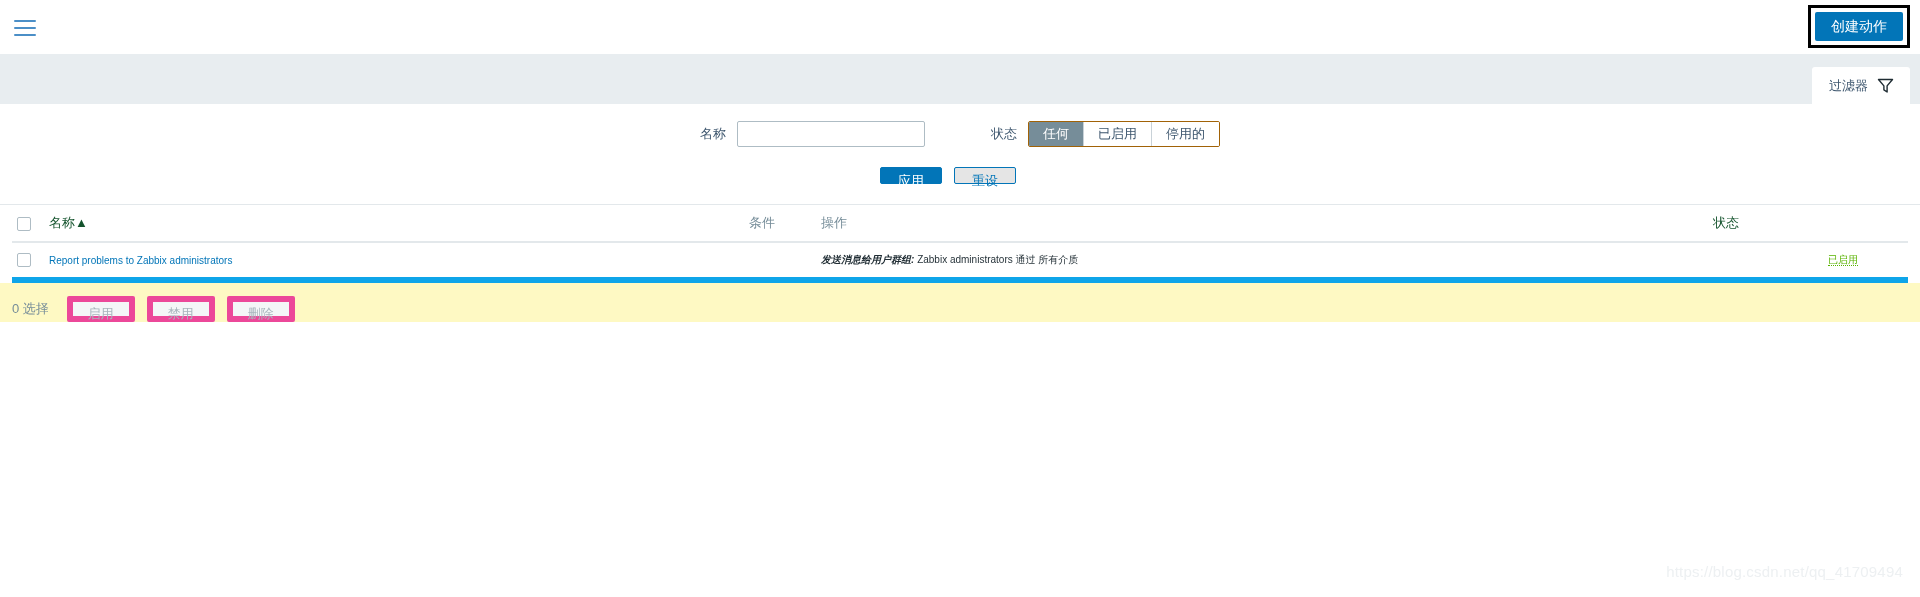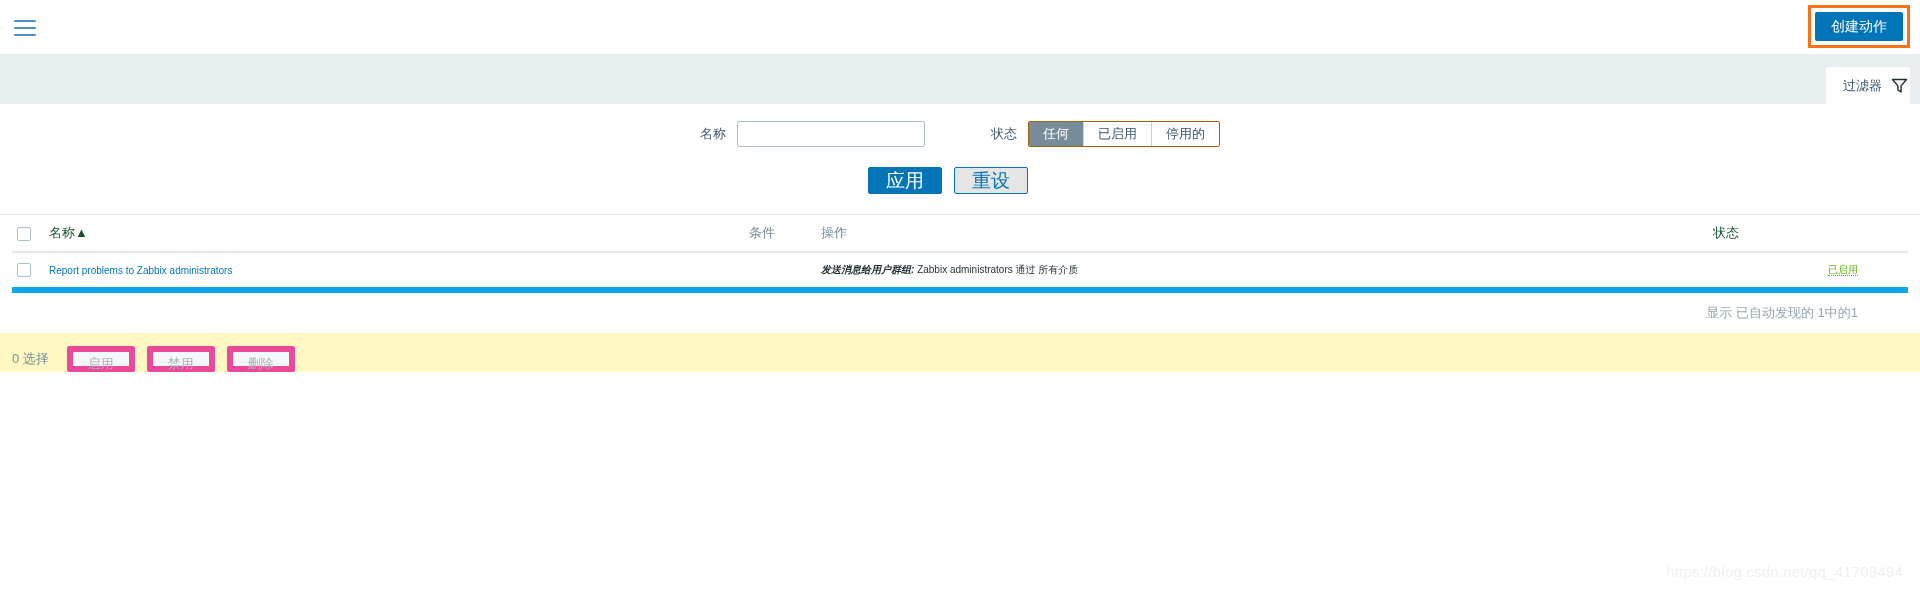"创建动作" .create-btn-wrap { border: 3px solid #f97316 -> 3px solid #000000 }
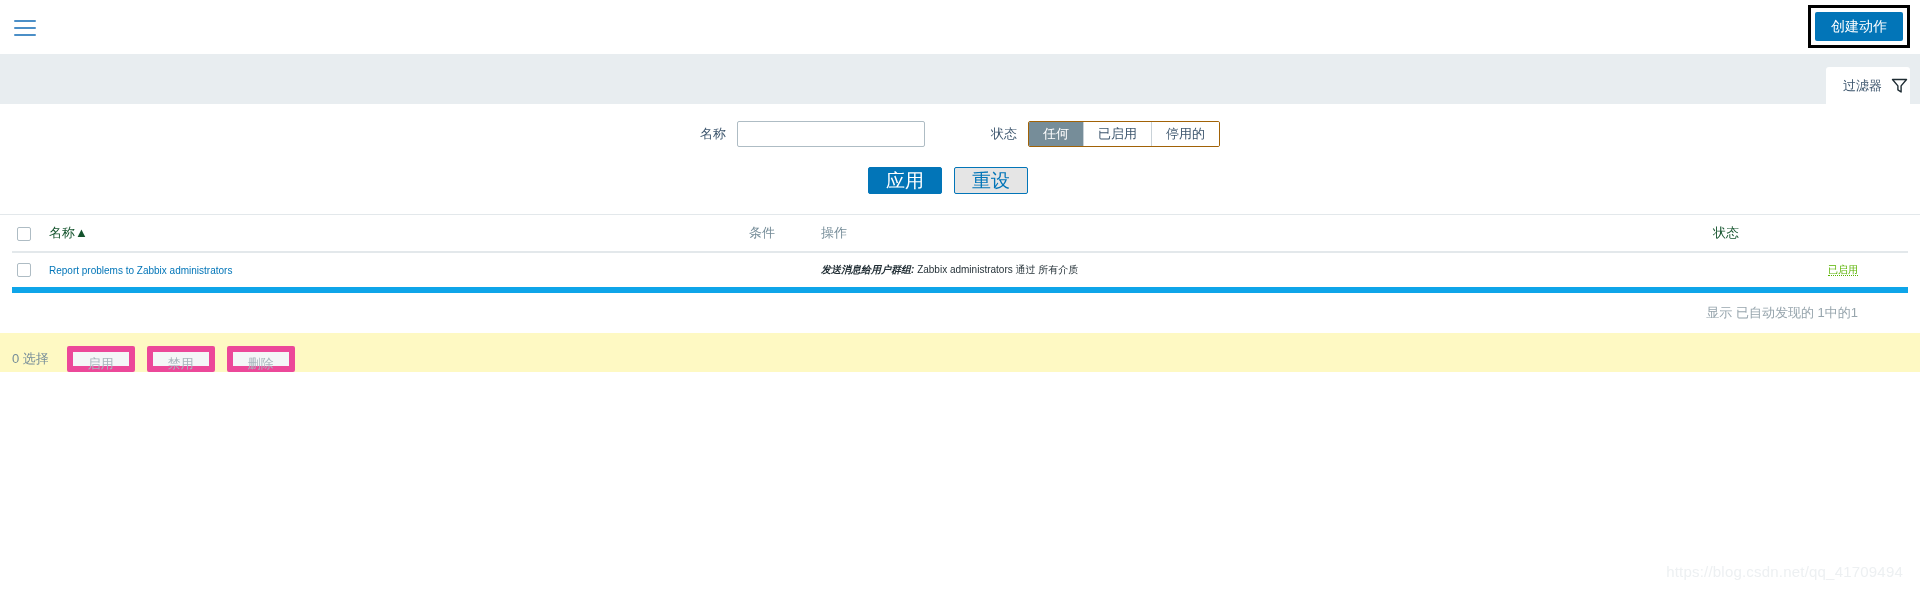"过滤器" .filter-tab { padding: 0 2px 0 17px -> 0 16px 0 17px }
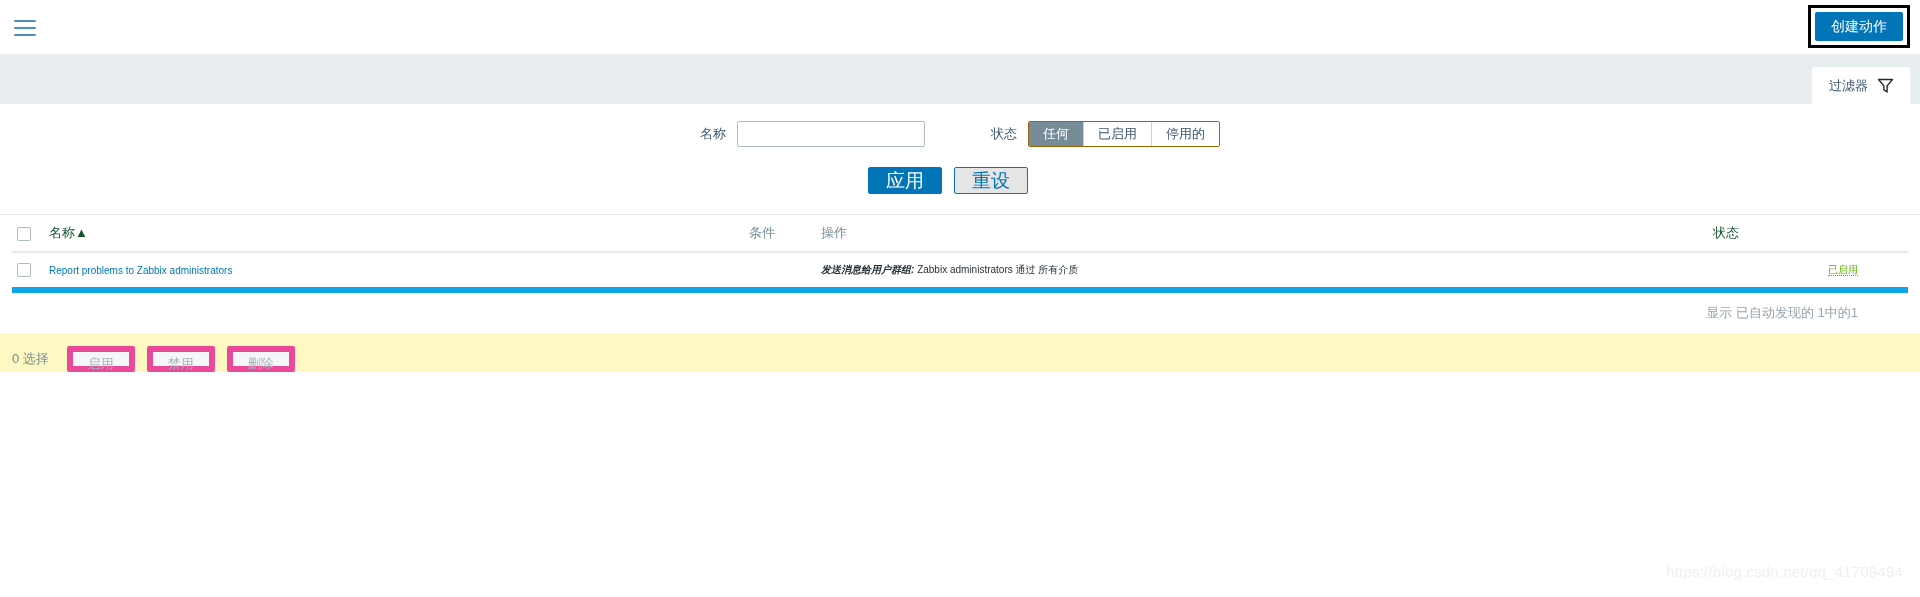"应用" .btn { font-size: 19px -> 13px; height: 27px -> 17px }
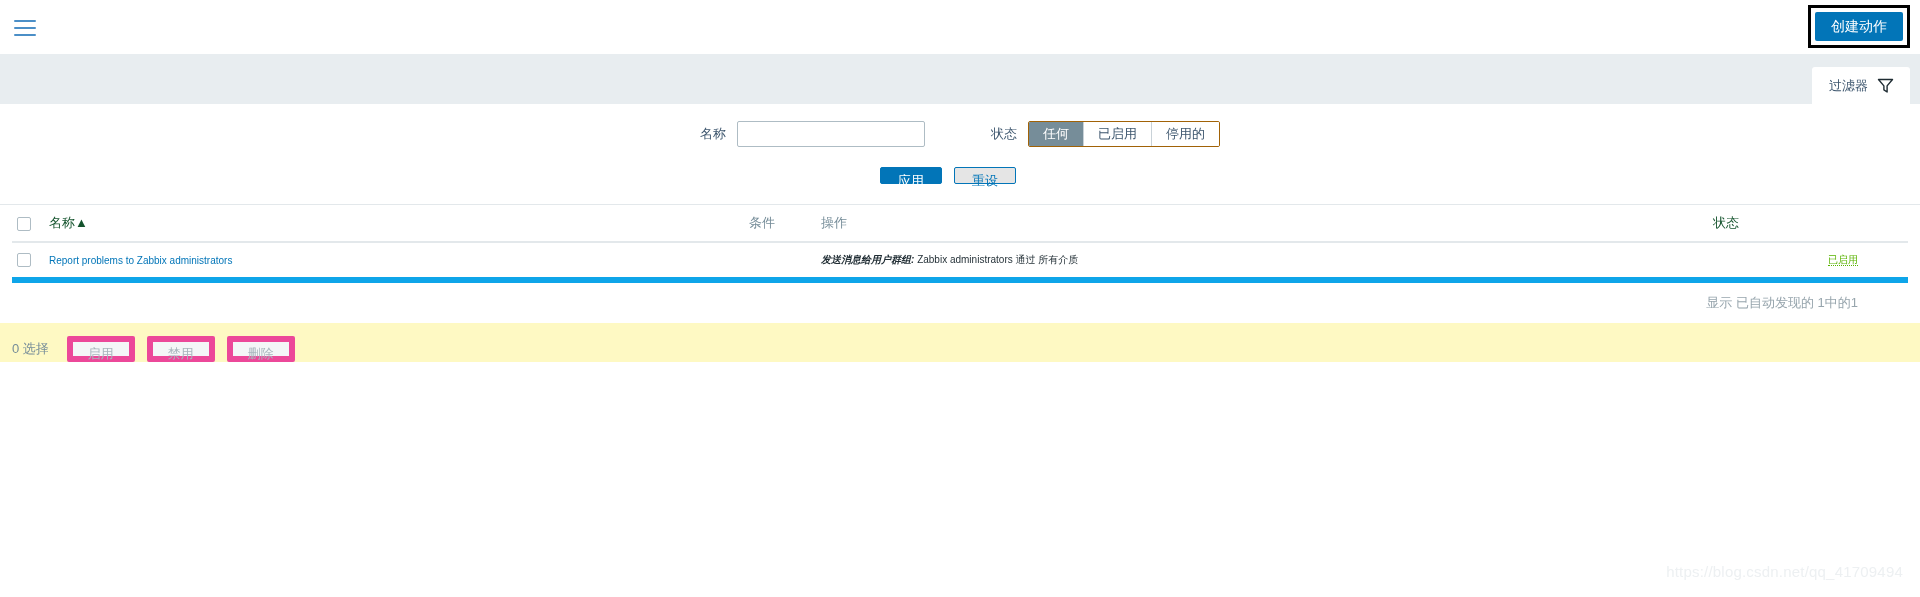"显示 已自动发现的 1中的1" div.table-footer { html: <div>显示 已自动发现的 1中的1</div> -> none }
